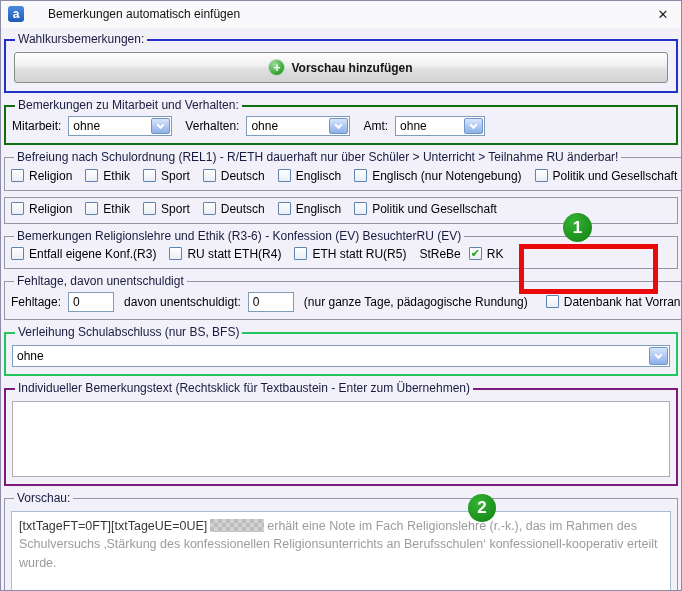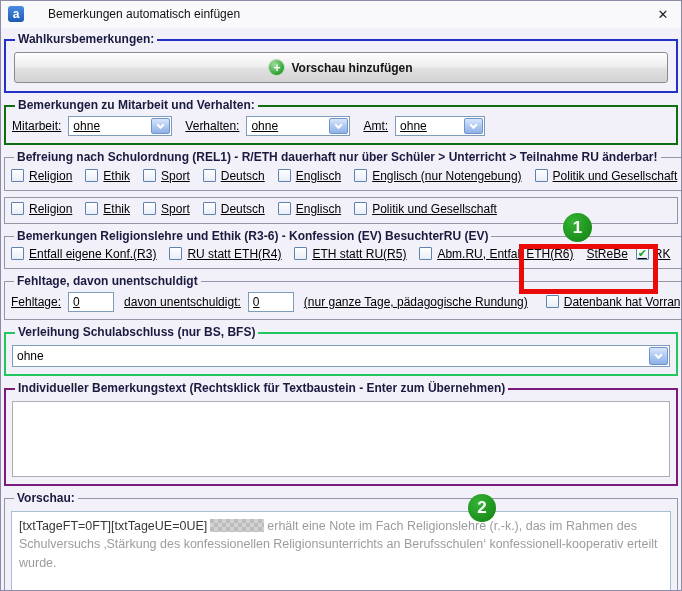"Wahlkursbemerkungen:" legend { font-weight: bold -> none }
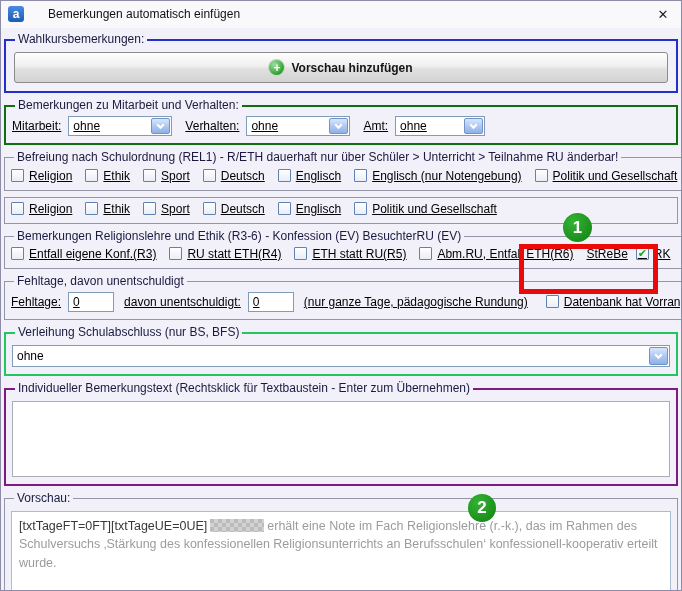"Mitarbeit:" .row { text-decoration: underline -> none }
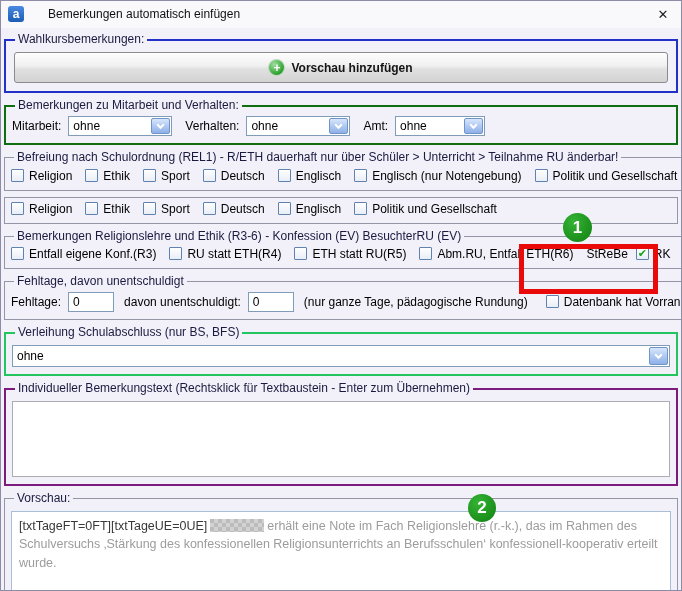"Abm.RU, Entfall ETH(R6)" label.cb-item { html: <label> <span></span> <span>Abm.RU, Entfall ETH(R6)</span> </label> -> none }
